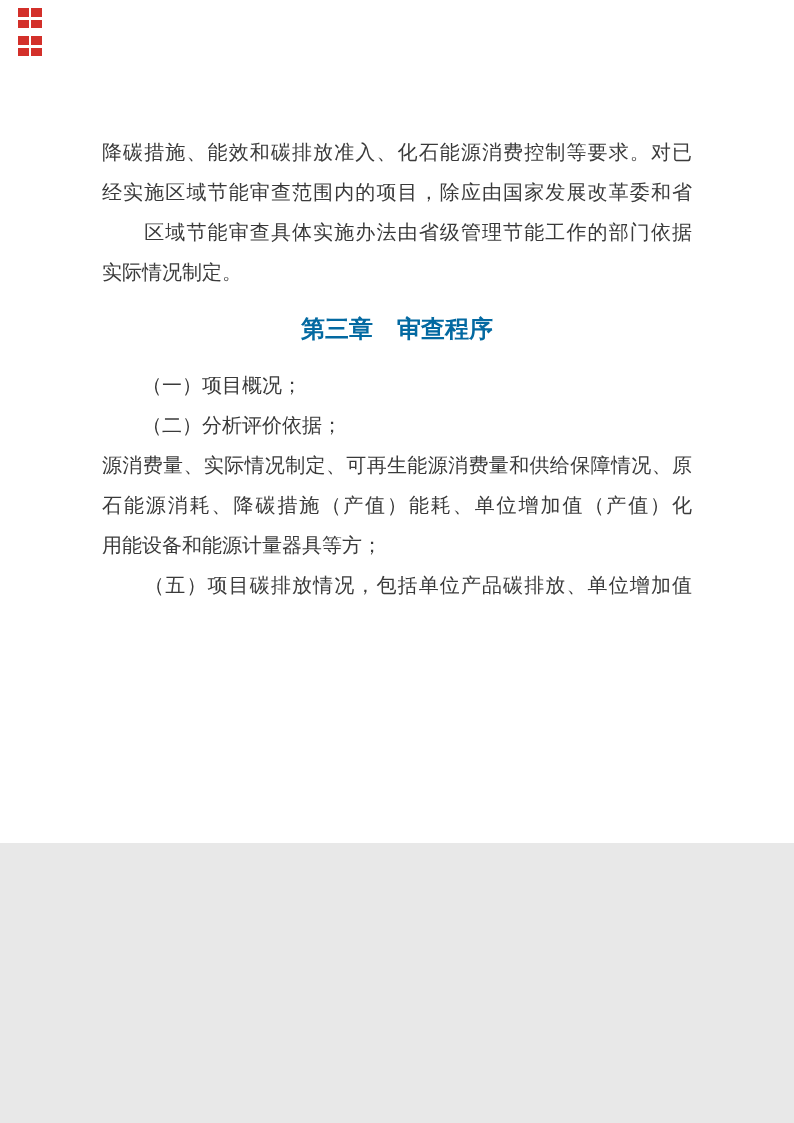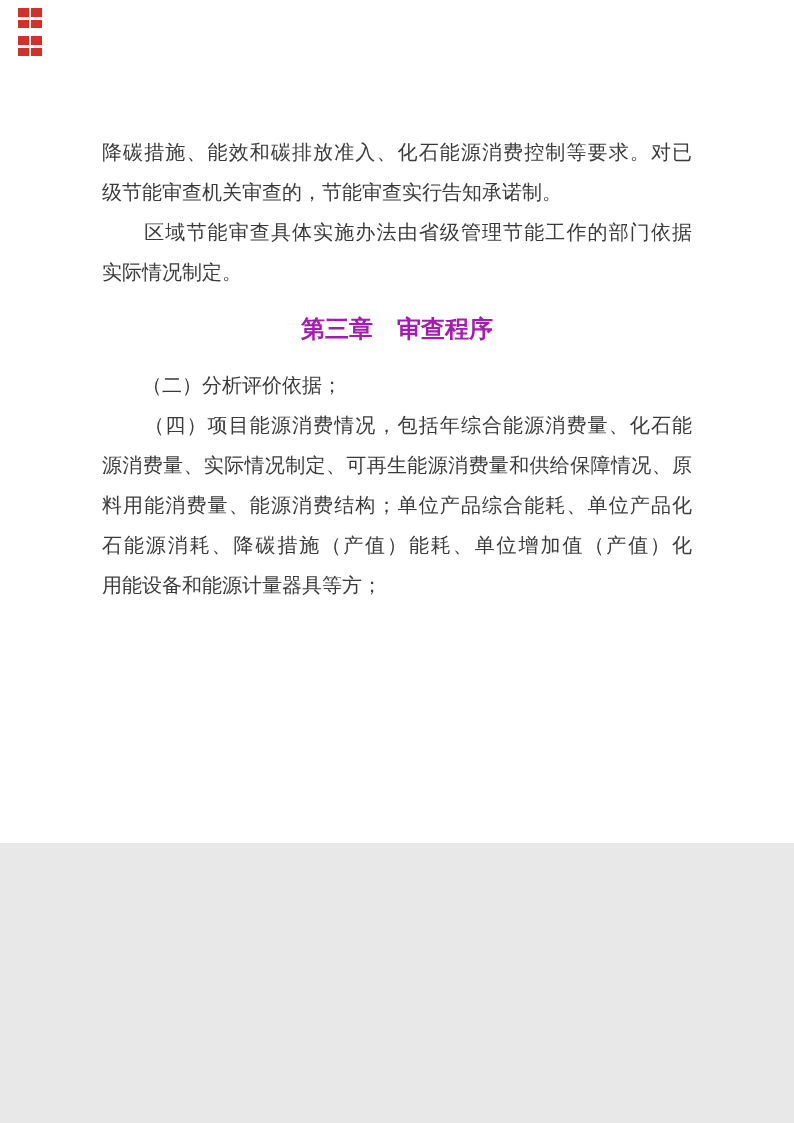"经实施区域节能审查范围内的项目，除应由国家发展改革委和省" div.line { html: none -> <div><span>经实施区域节能审查范围内的项目，除应由国家发展改革委和省</span></div> }
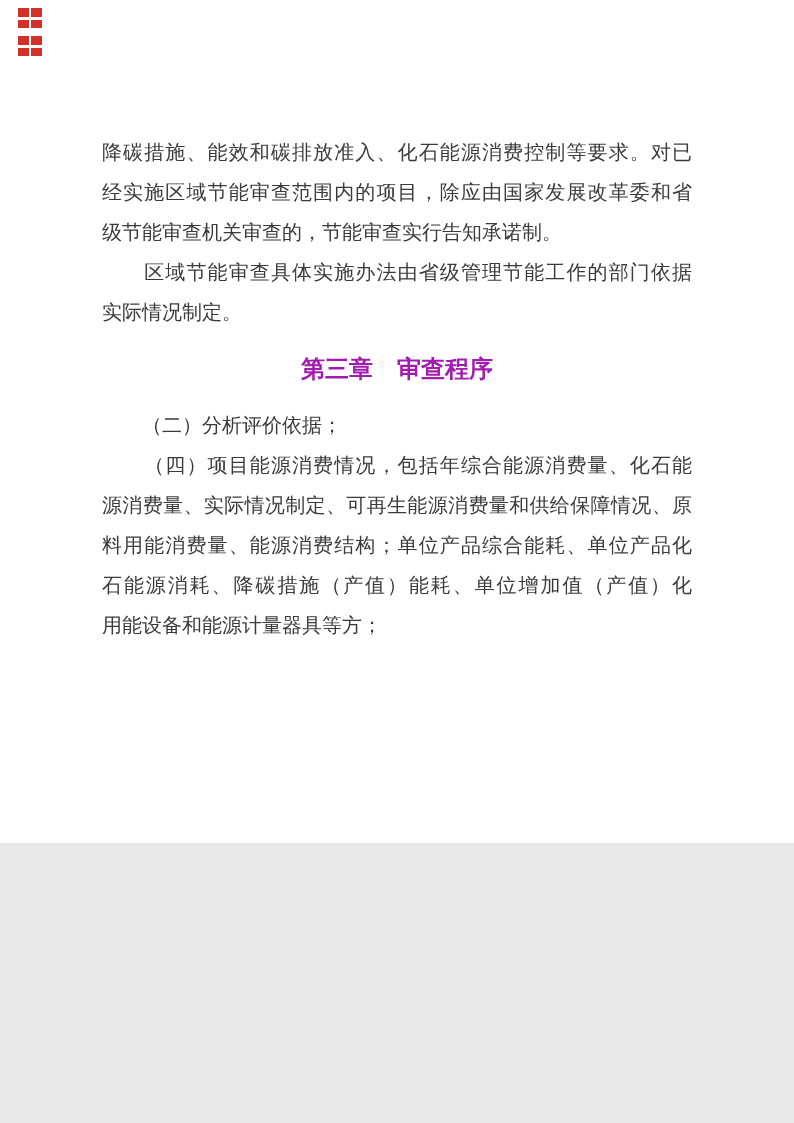"级节能审查机关审查的，节能审查实行告知承诺制。" div.line { html: <div><span>级节能审查机关审查的，节能审查实行告知承诺制。</span></div> -> none }
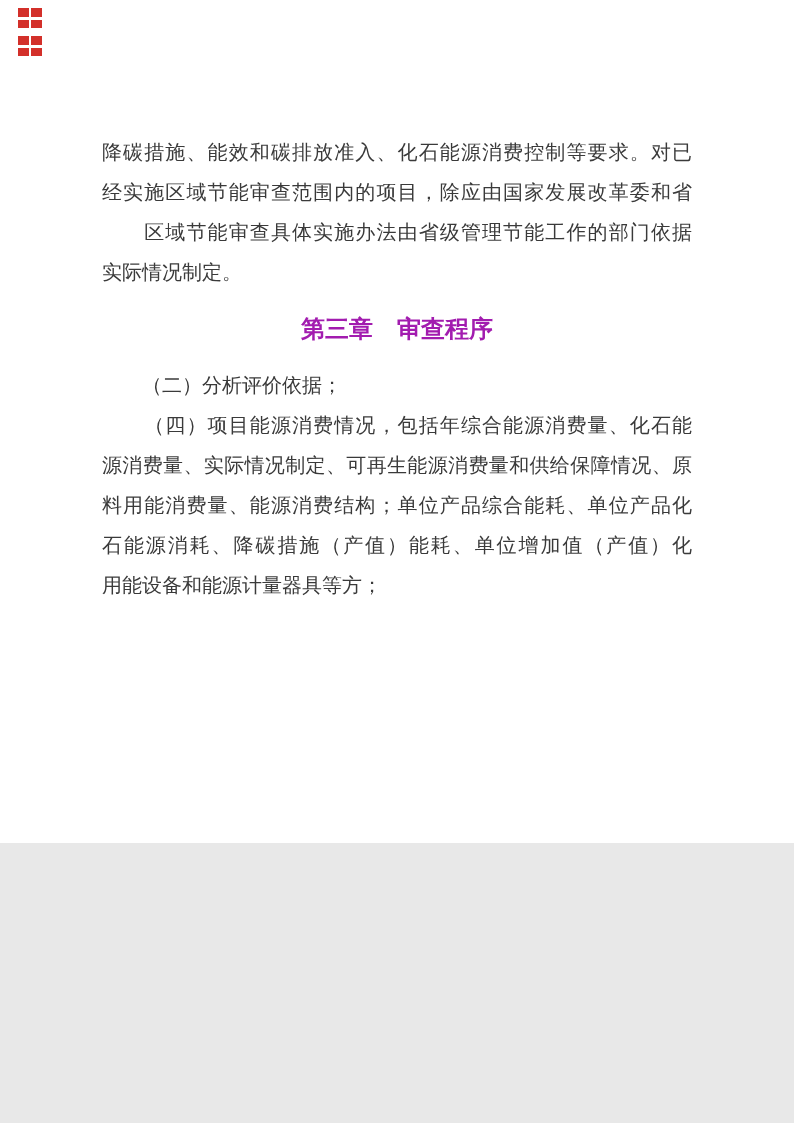"第三章 审查程序" .line .b { color: #a21caf -> #0369a1 }
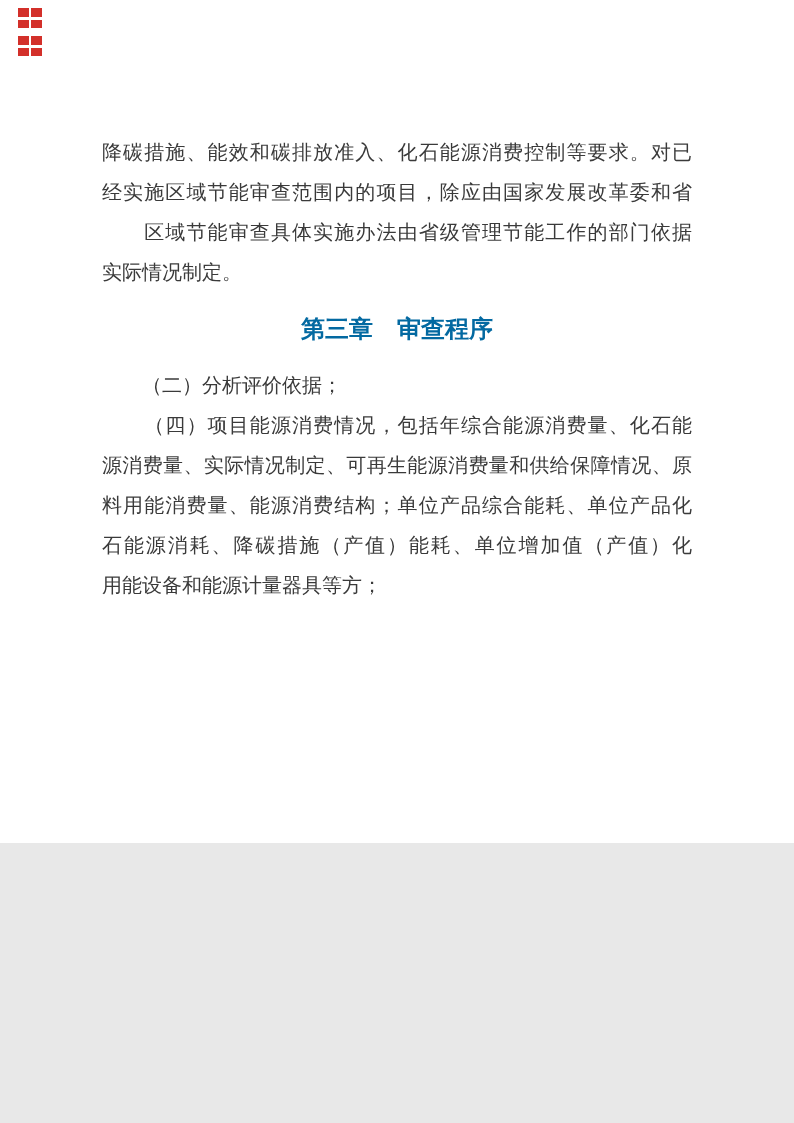"（一）项目概况；" div.block { html: none -> <div> <div><span> （一）项目概况；</span></div> </div> }
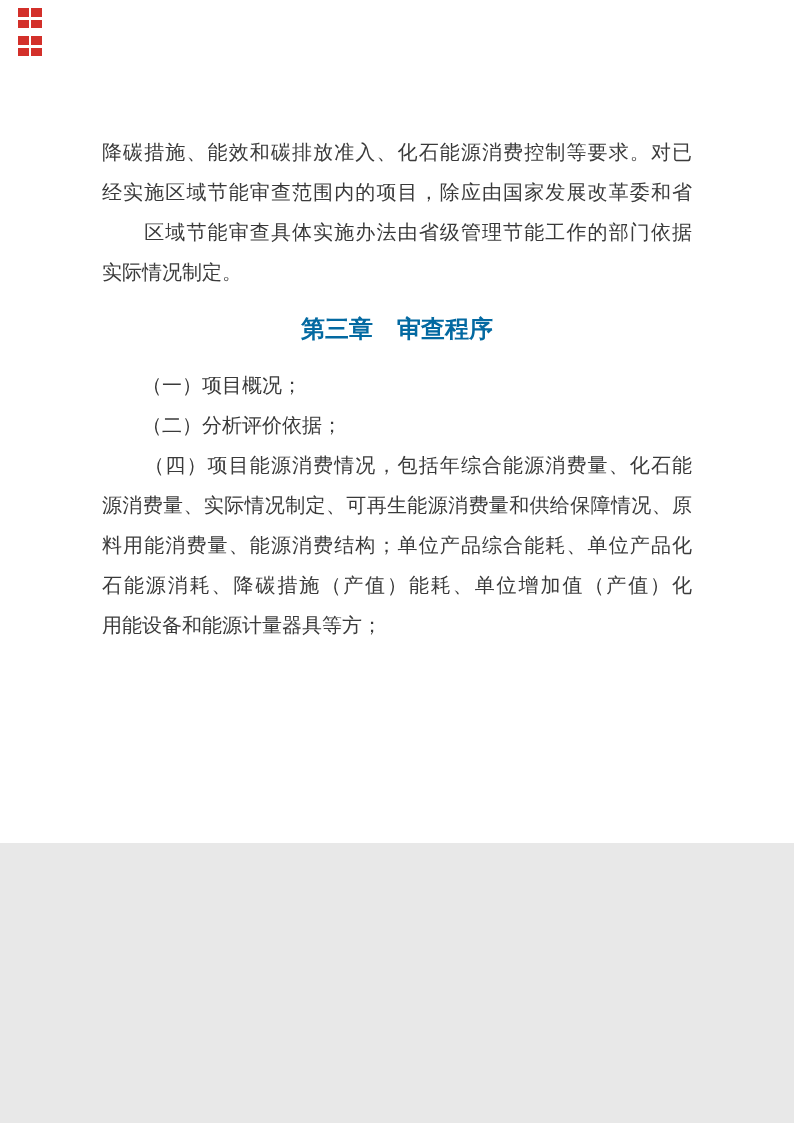"（四）项目能源消费情况，包括年综合能源消费量、化石能" div.line { html: <div><span> （四）项目能源消费情况，包括年综合能源消费量、化石能</span></div> -> none }
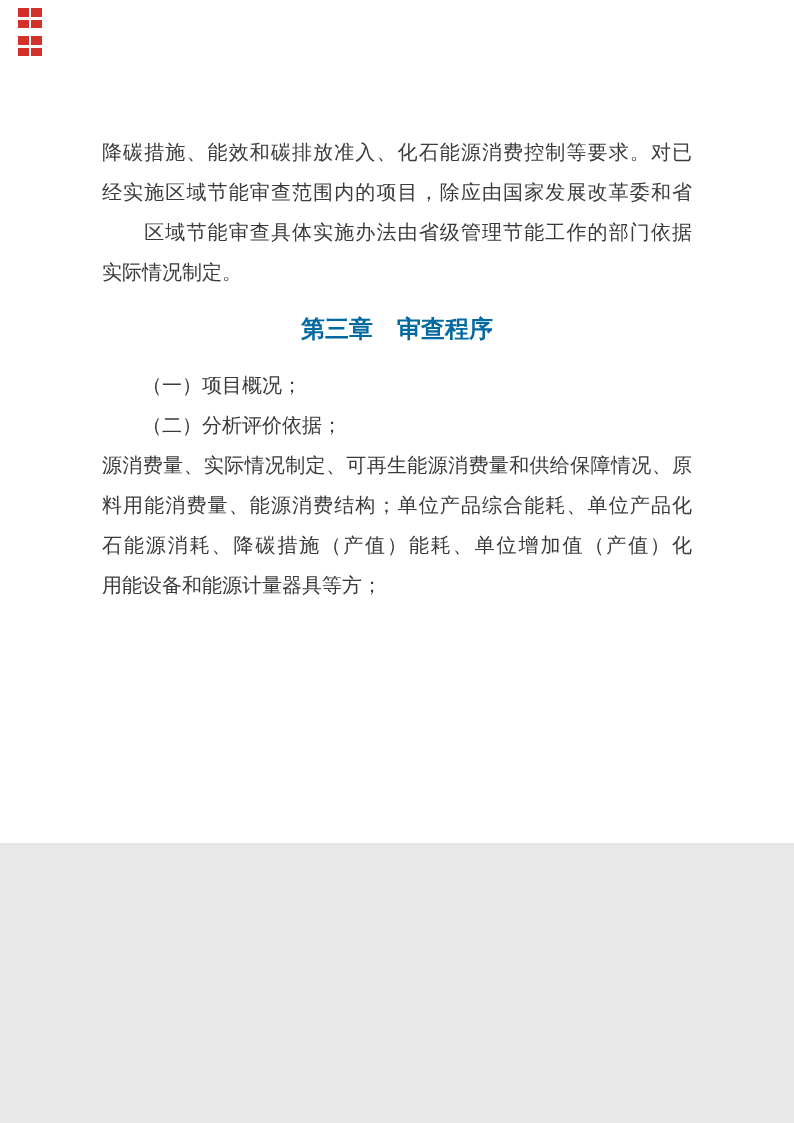"料用能消费量、能源消费结构；单位产品综合能耗、单位产品化" div.line { html: <div><span>料用能消费量、能源消费结构；单位产品综合能耗、单位产品化</span></div> -> none }
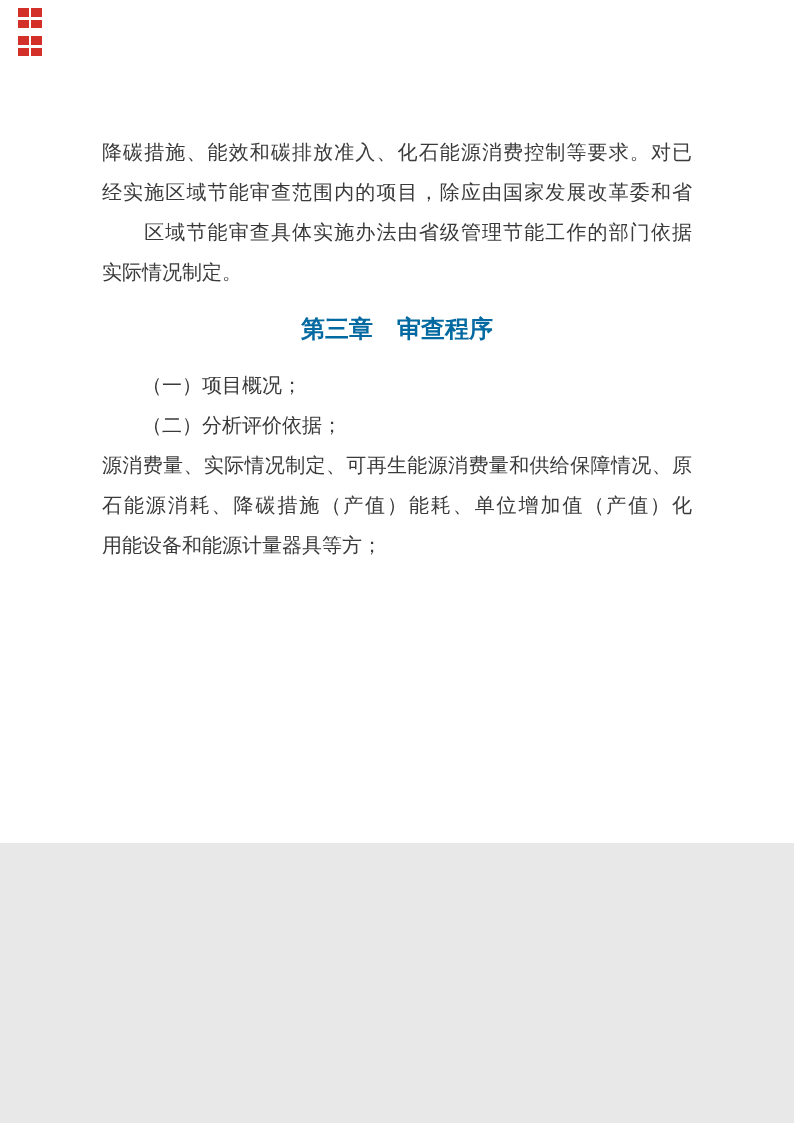"（五）项目碳排放情况，包括单位产品碳排放、单位增加值" div.block { html: none -> <div> <div><span> （五）项目碳排放情况，包括单位产品碳排放、单位增加值</span></div> </div> }
